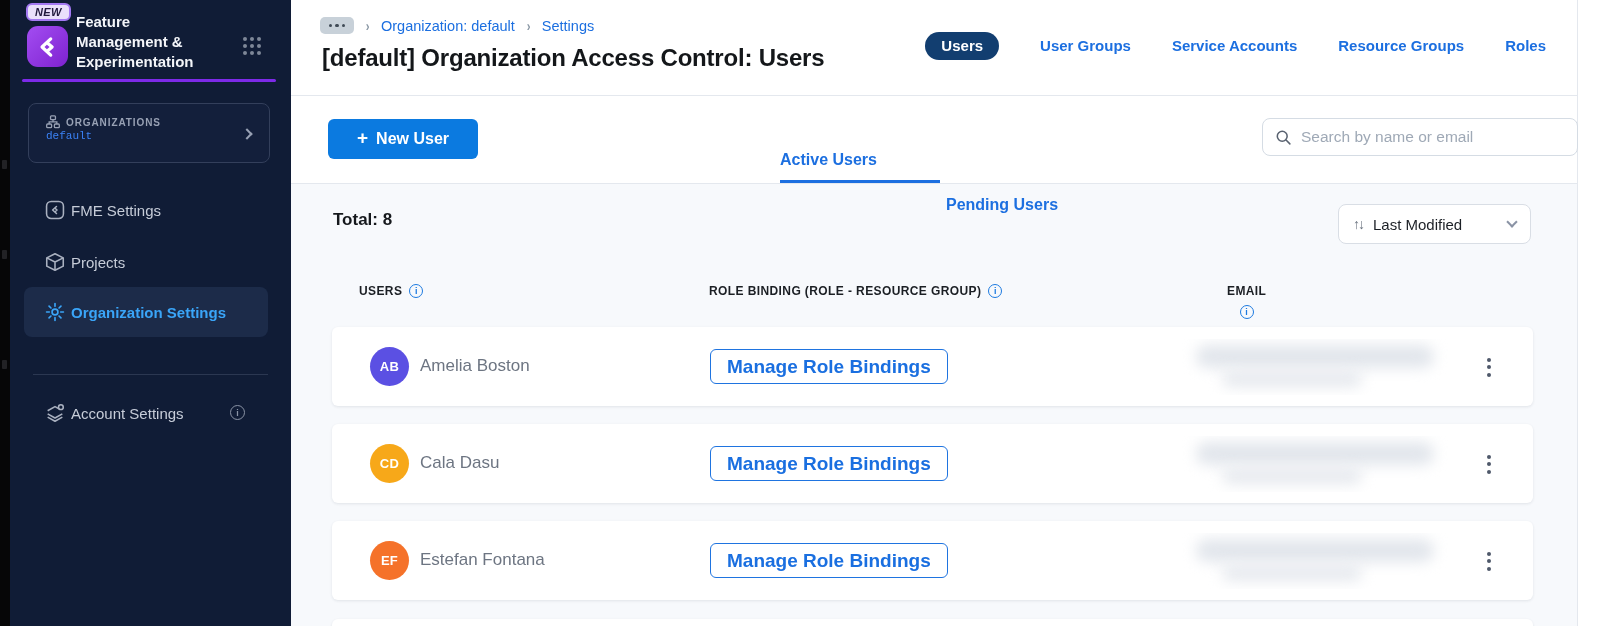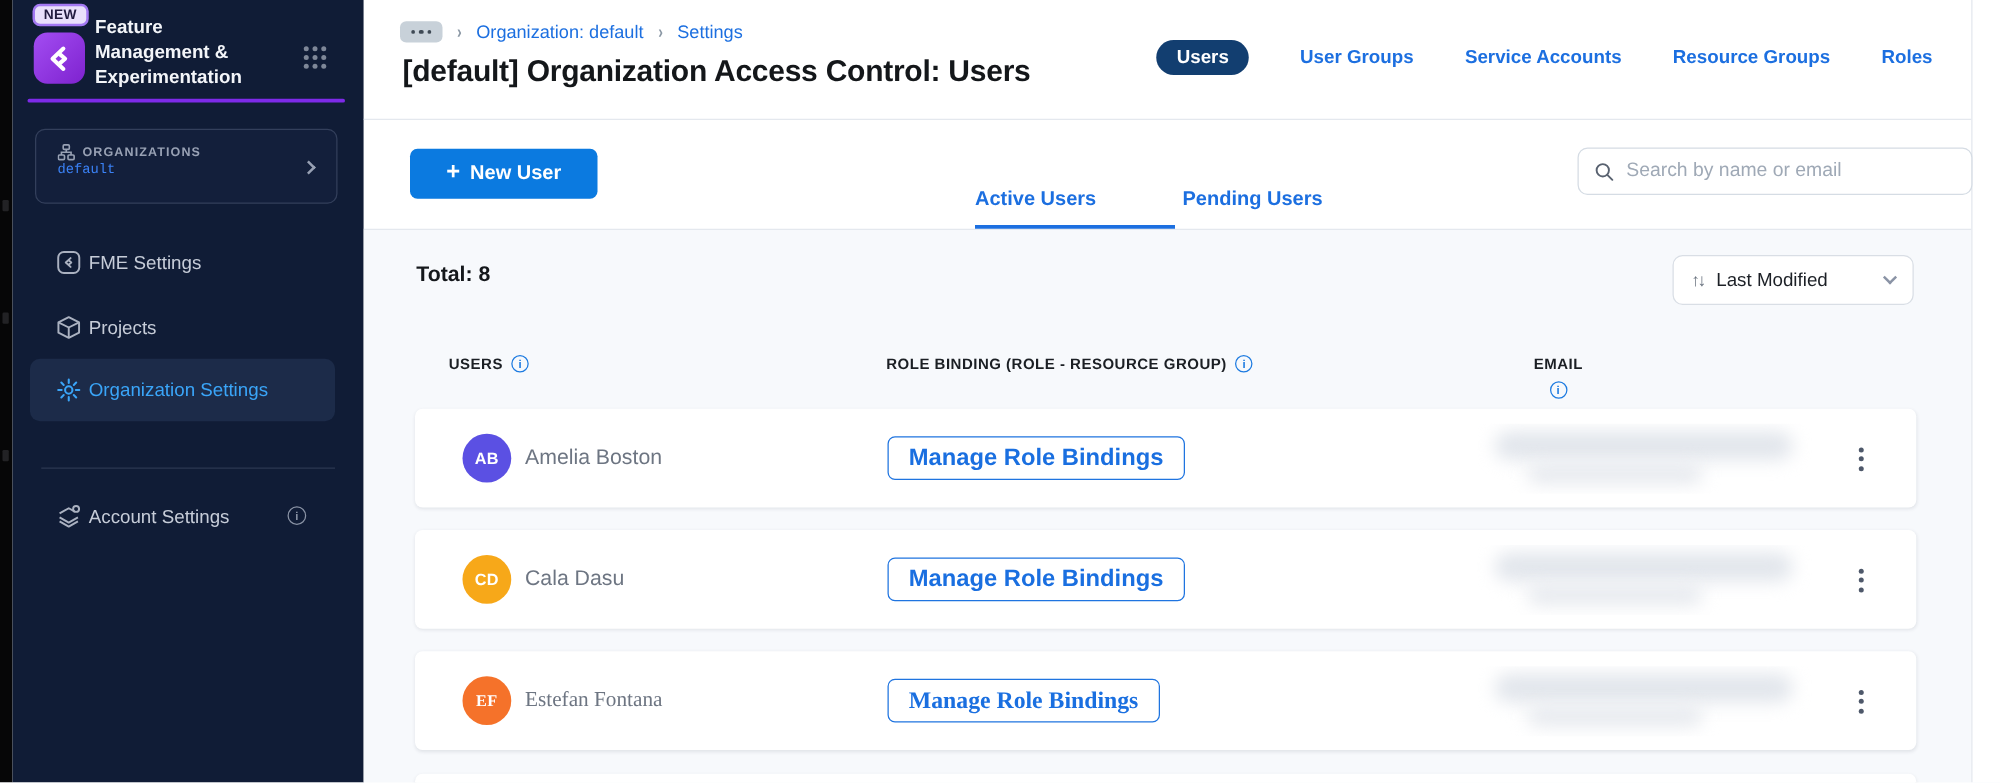"NEW" .new-badge { font-style: none -> italic }
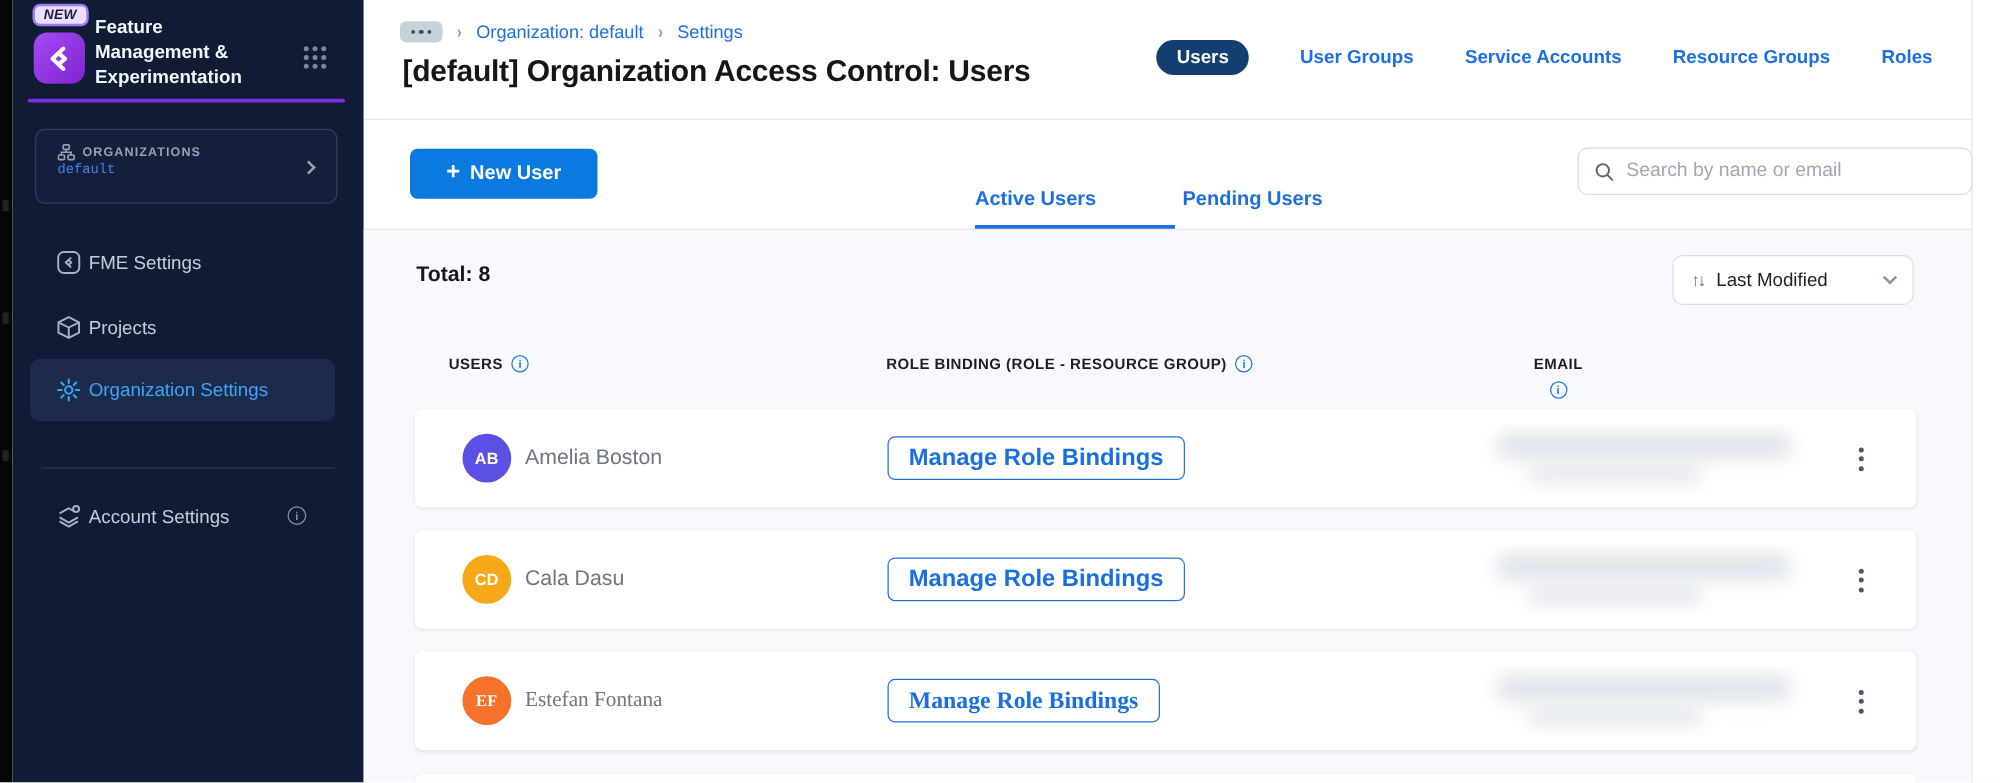"Pending Users" .tab2 { margin-top: none -> 45px }
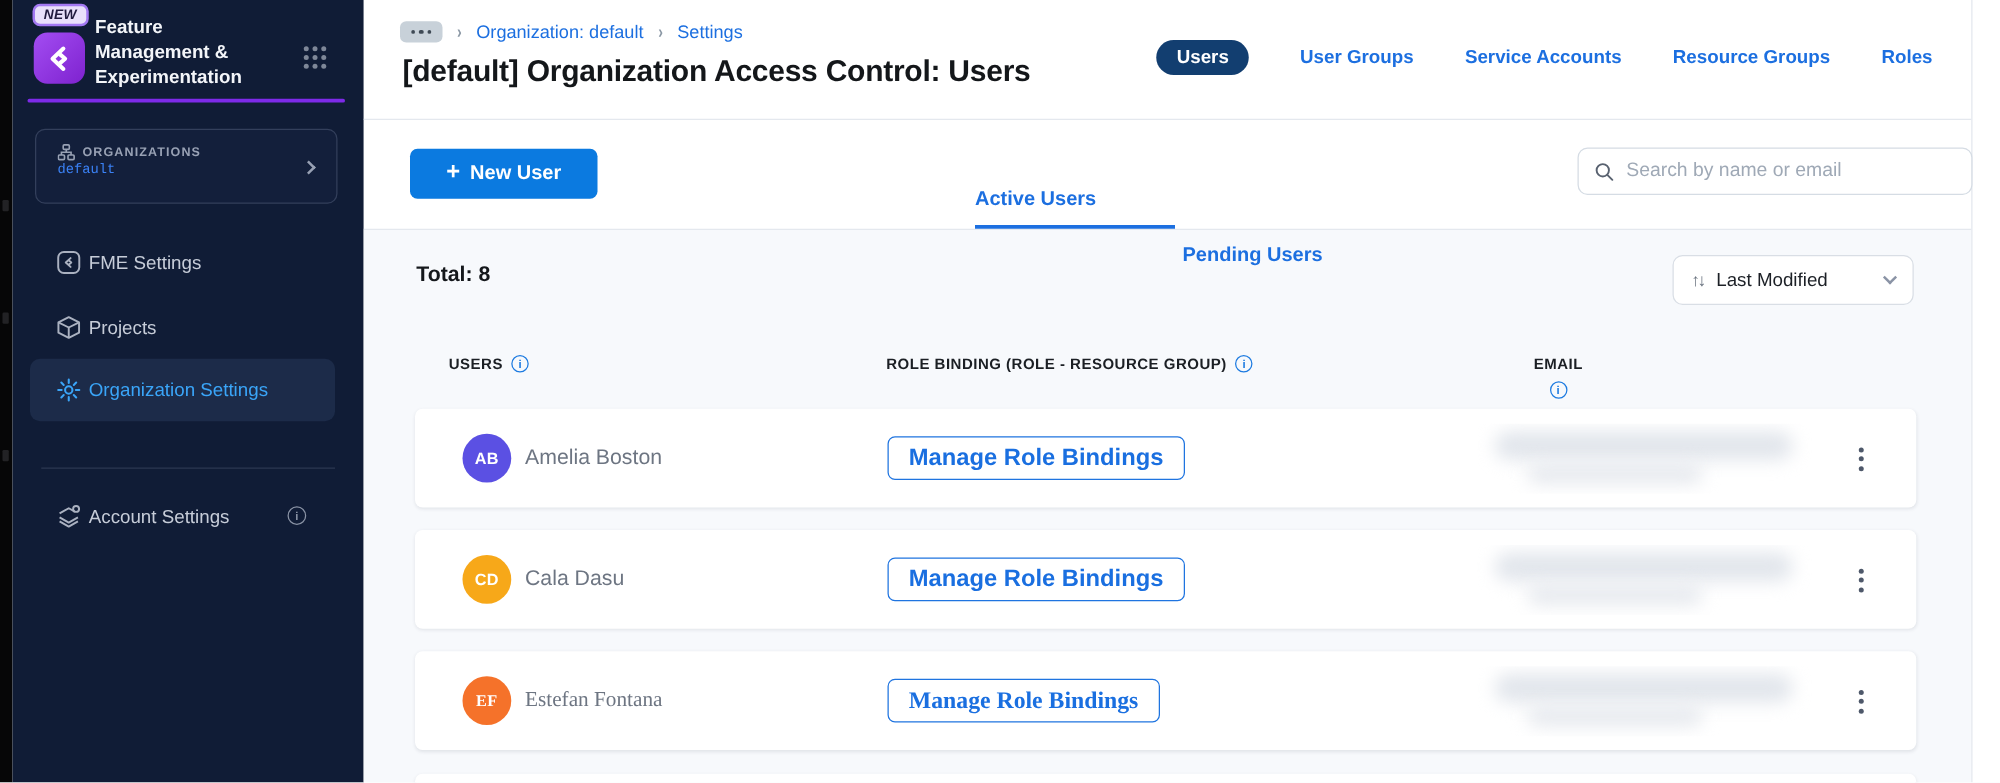"Organization Settings" .side-item.active { font-weight: normal -> bold }
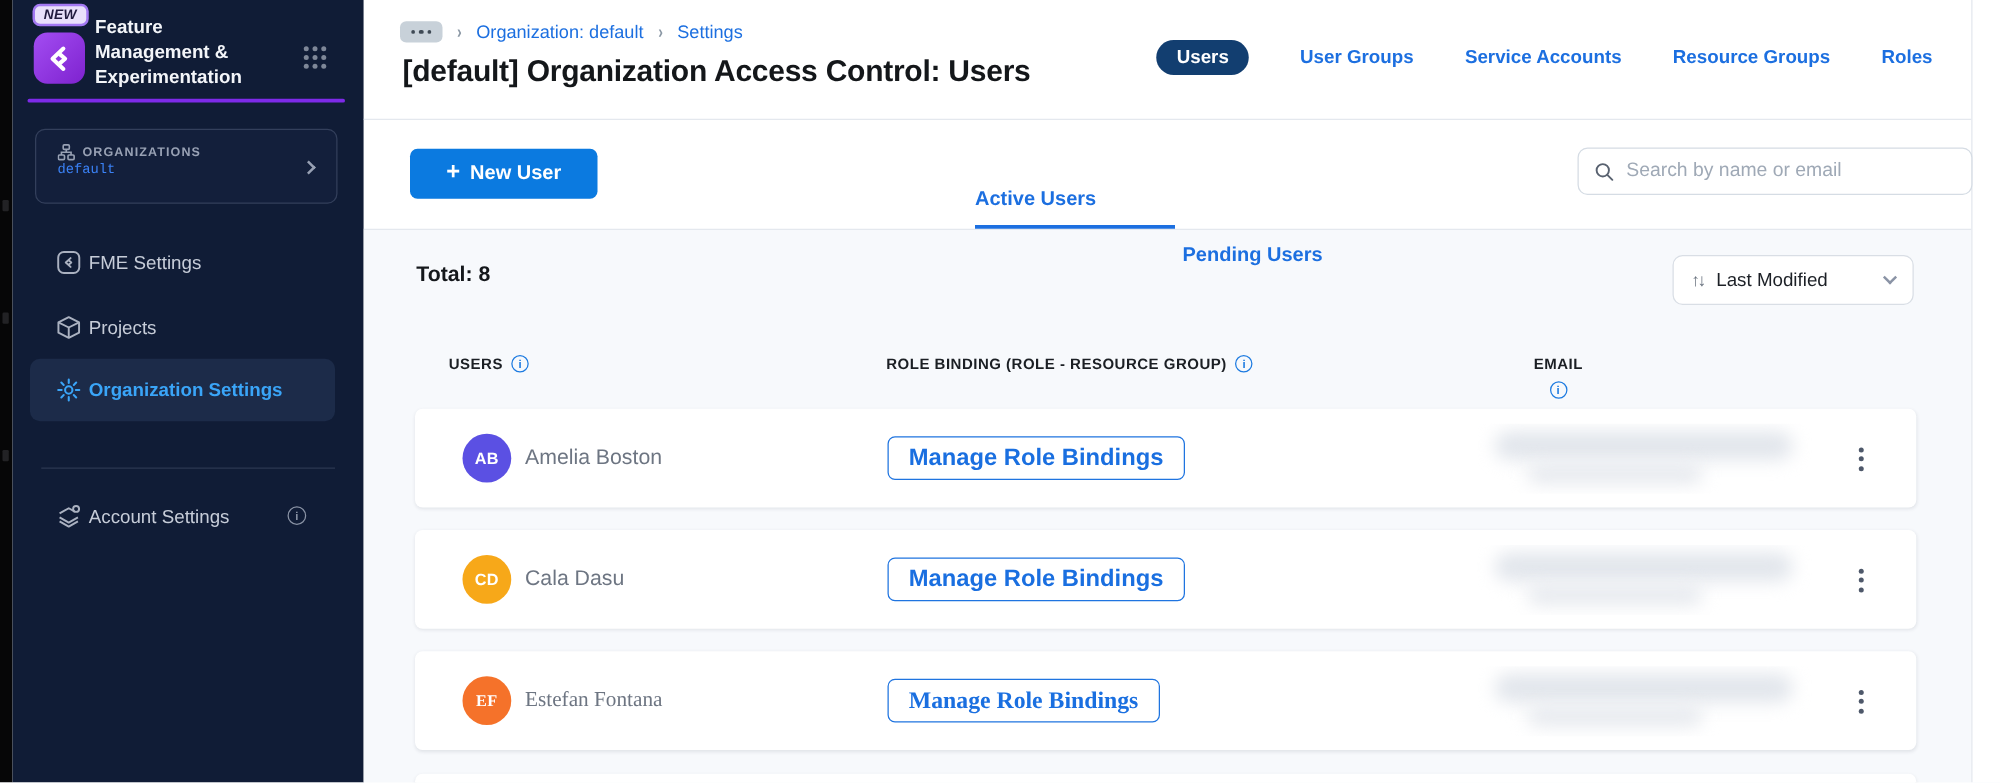"EF" .row3 { font-family: Liberation Serif, serif -> none }
